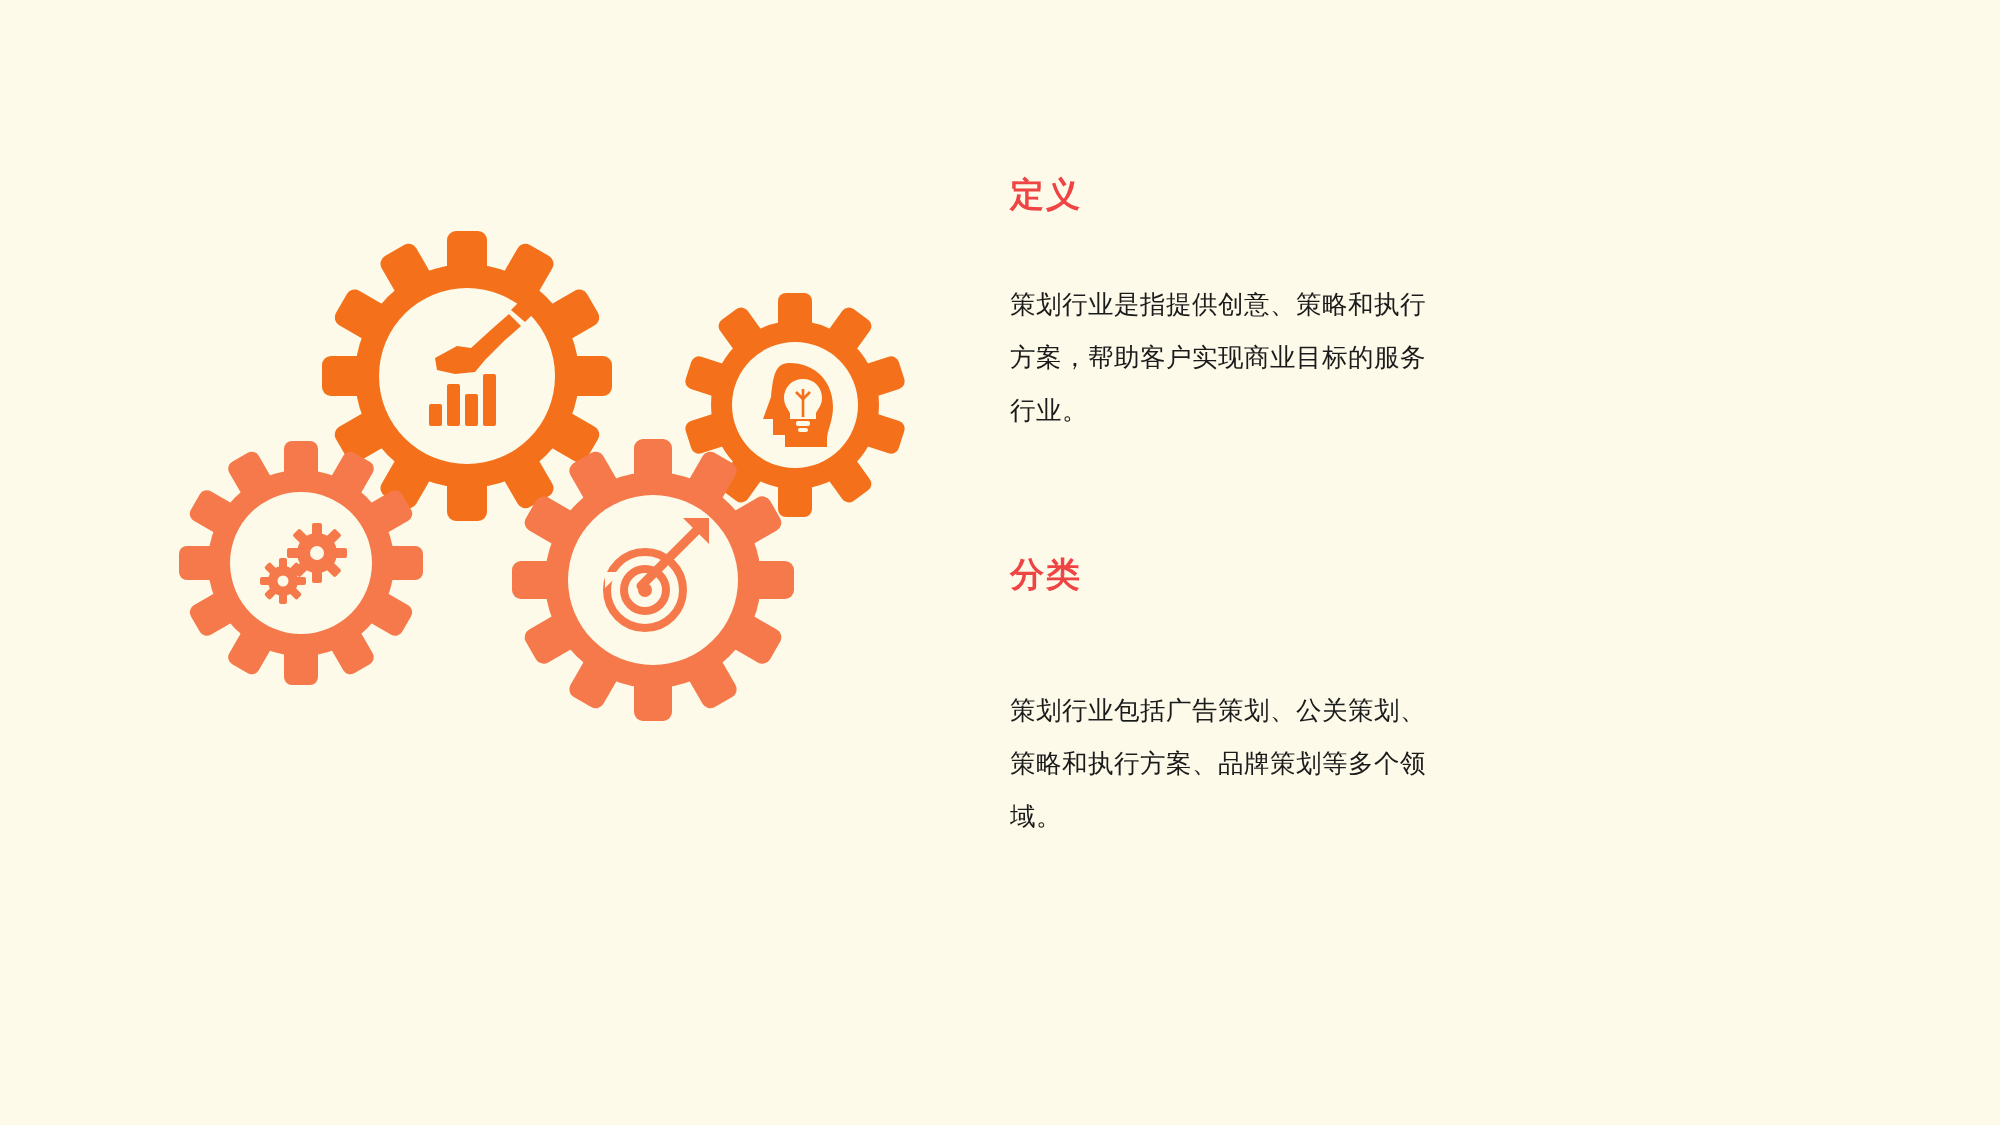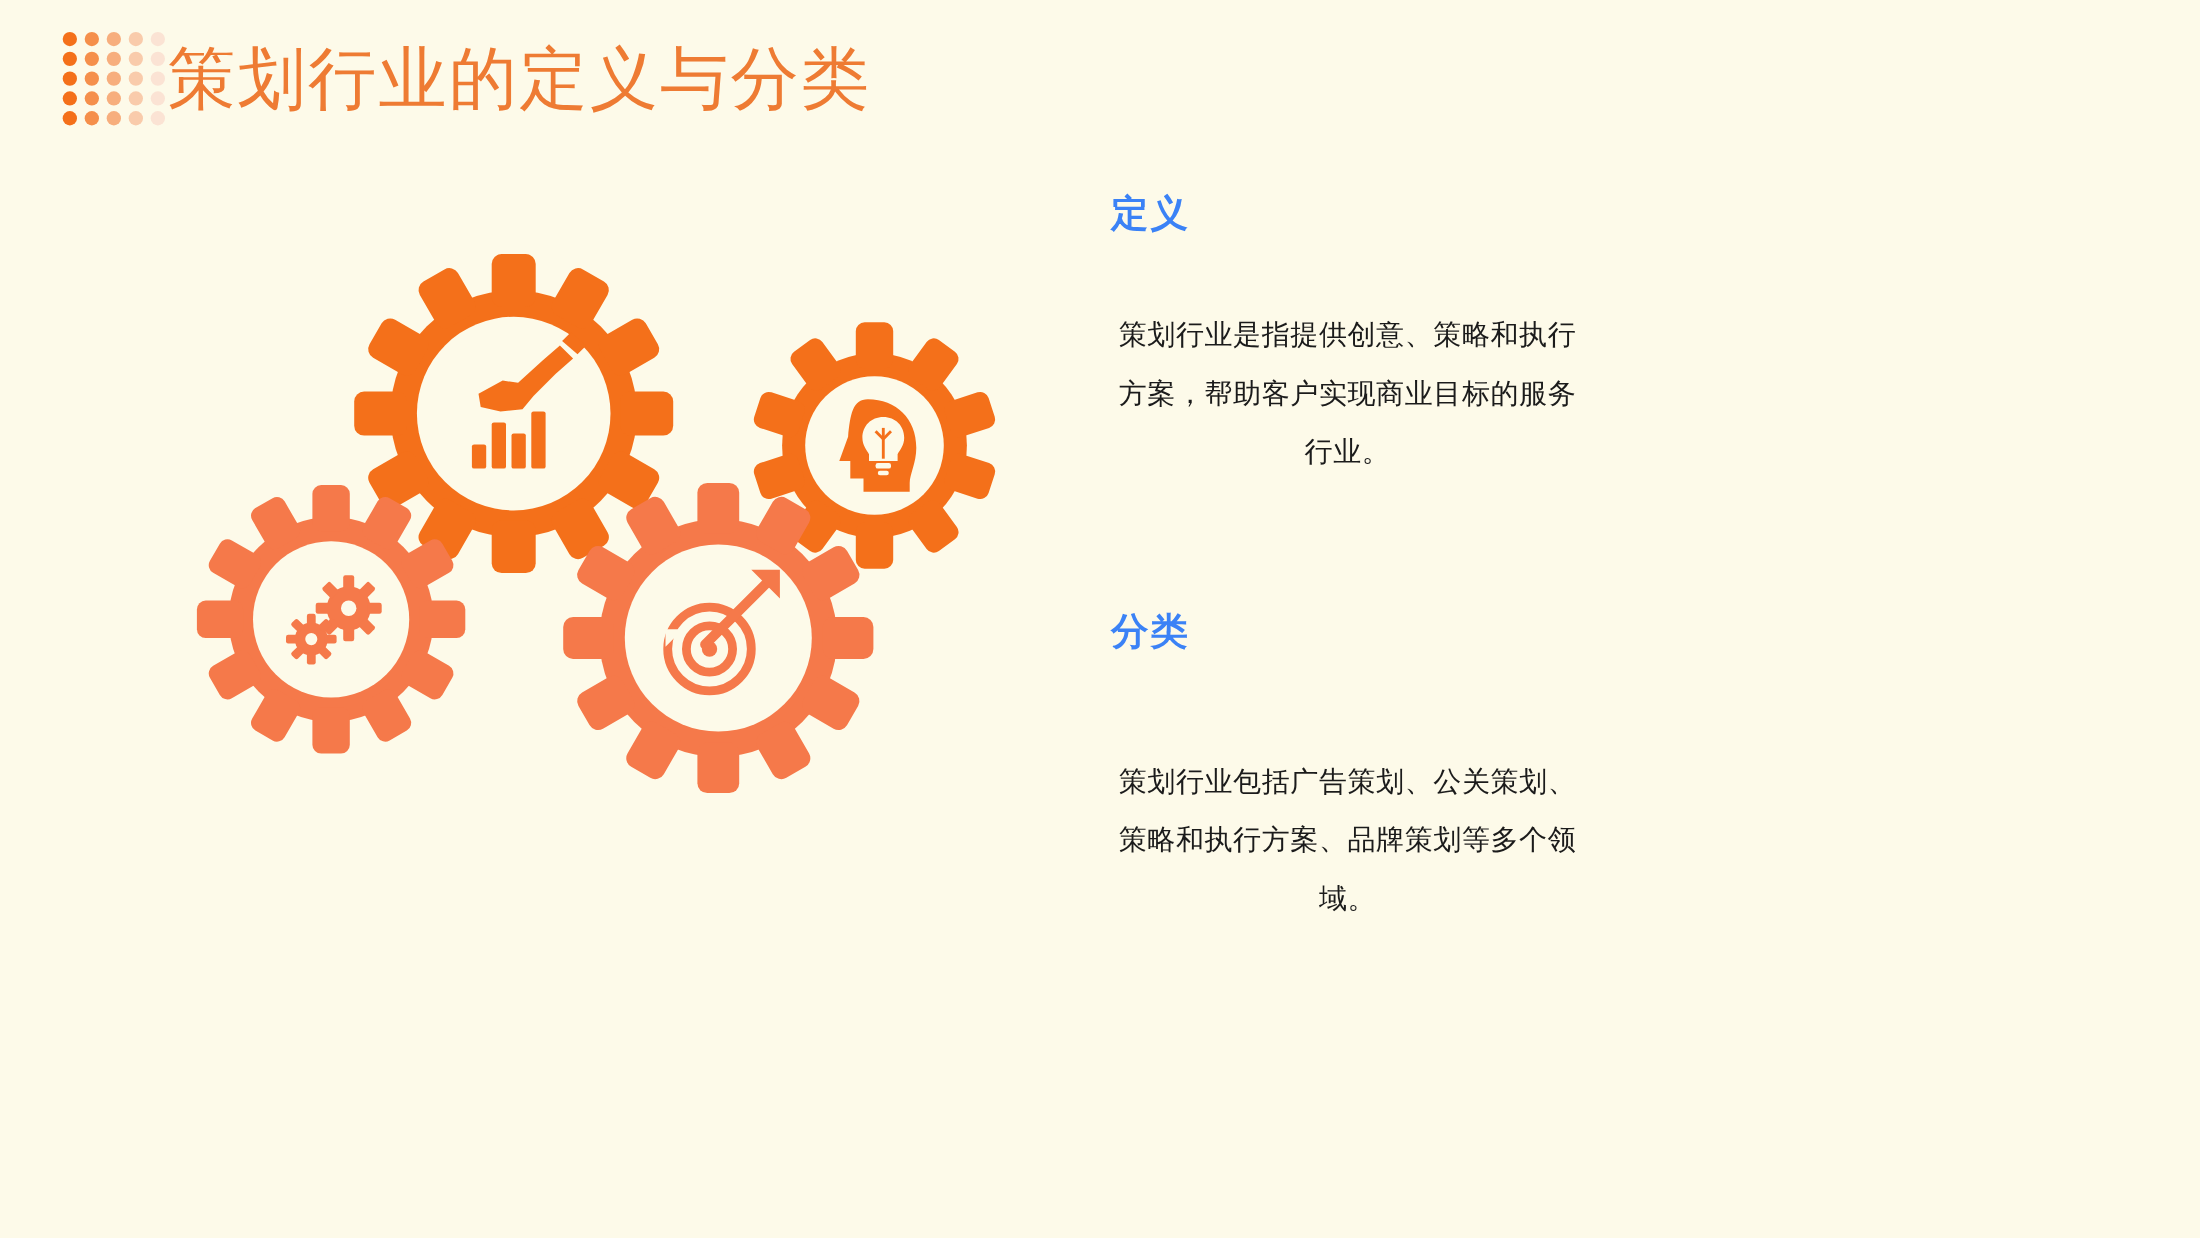"策划行业的定义与分类" div.header { html: <div> <div> <i></i> <i></i> <i></i> <i></i> <i></i> <i></i> <i></i> <i></i> <i></i> <i></i> <i></i> <i></i> <i></i> <i></i> <i></i> <i></i> <i></i> <i></i> <i></i> <i></i> <i></i> <i></i> <i></i> <i></i> <i></i> </div> <div>策划行业的定义与分类</div> </div> -> none }
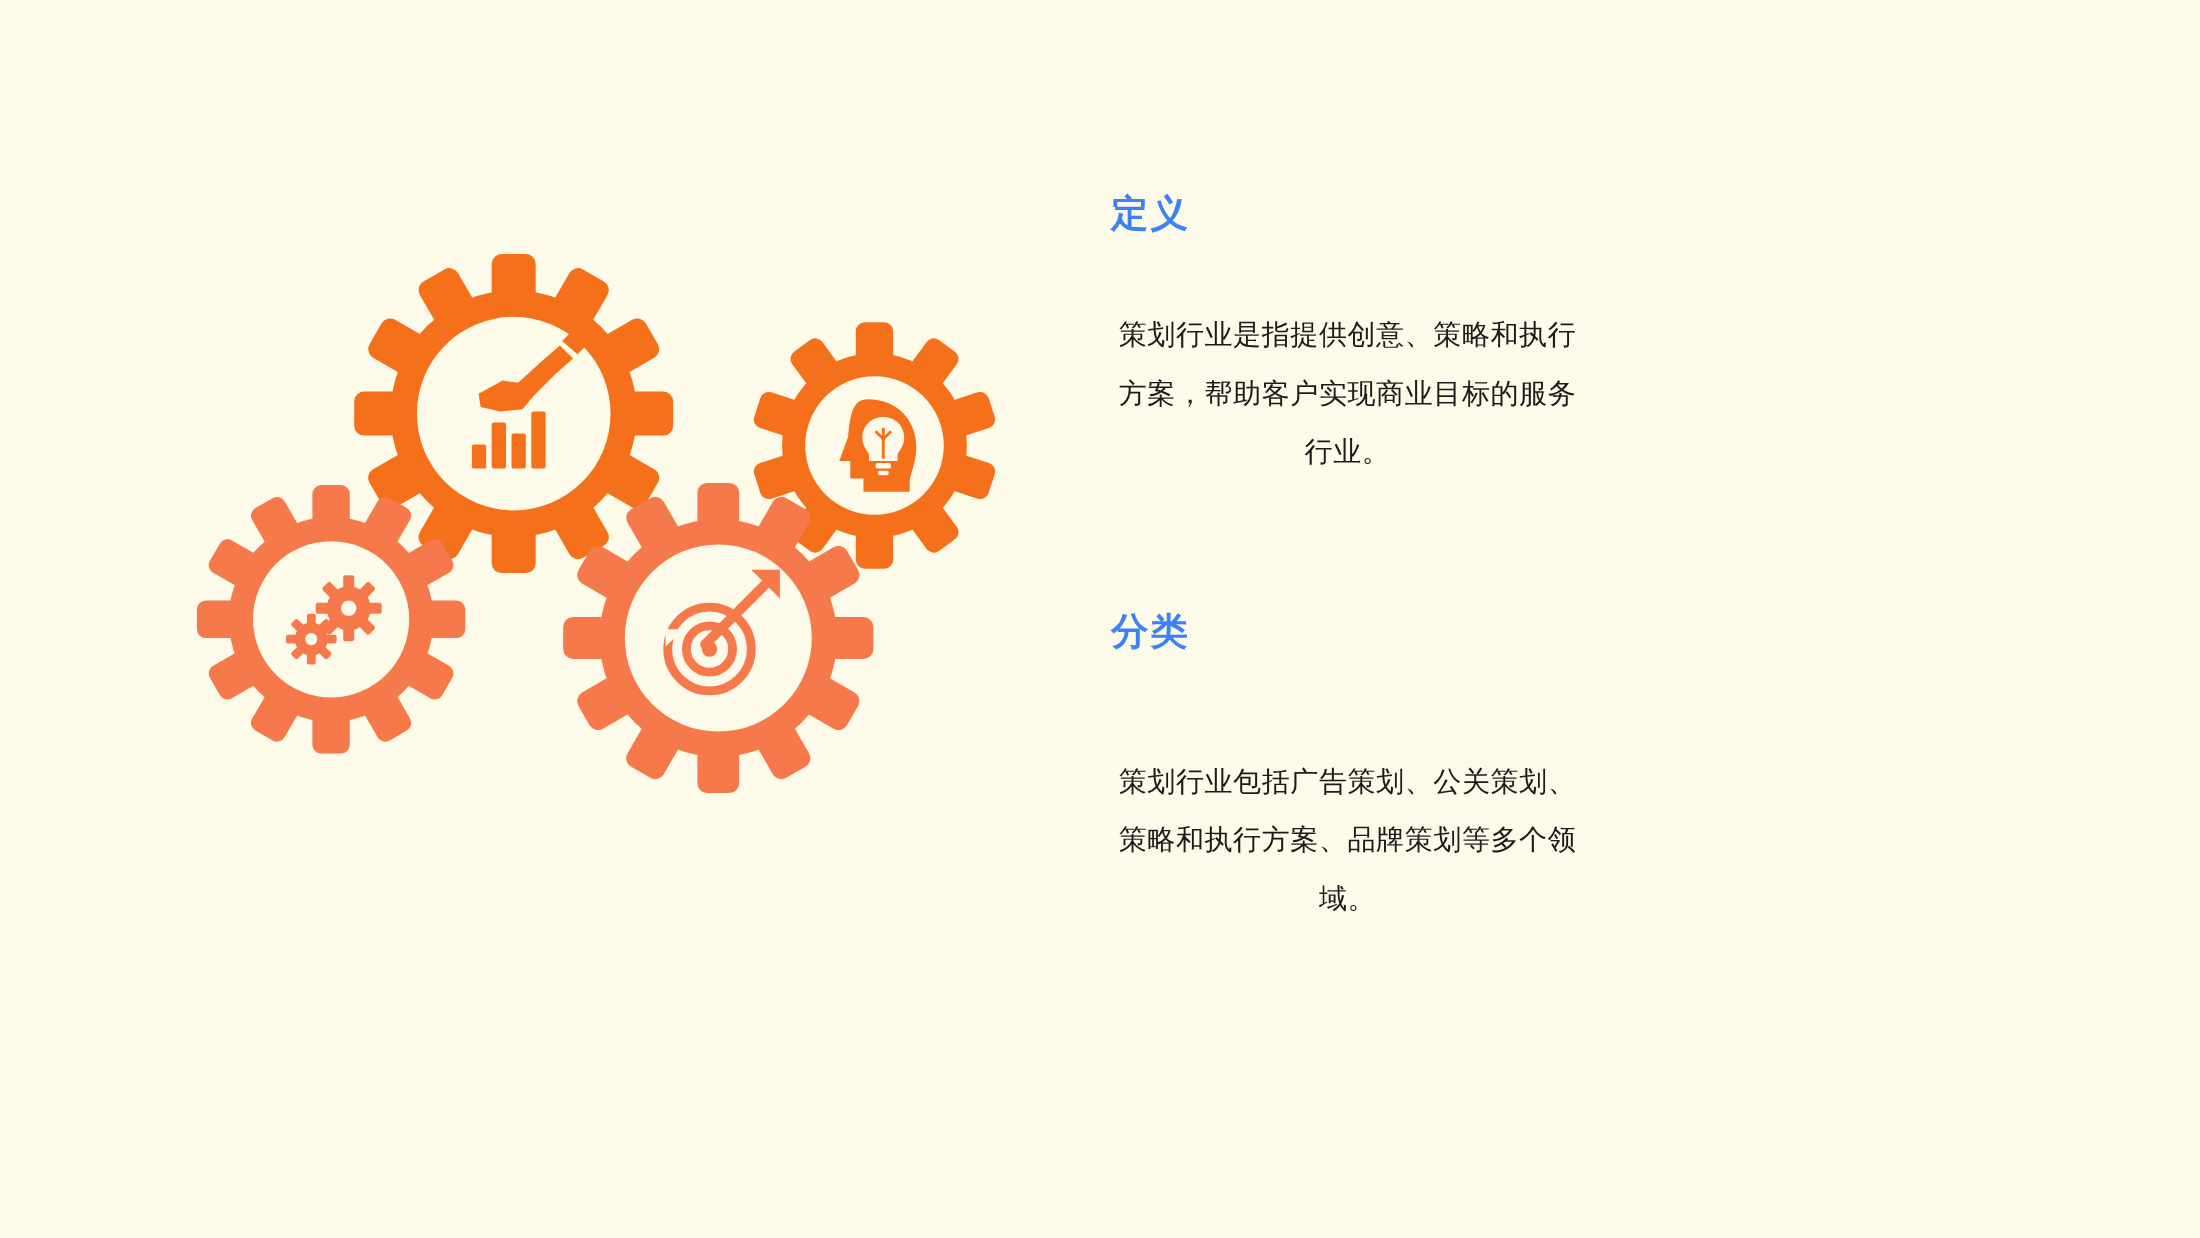"定义" .sec-head { color: #3b82f6 -> #ef4444 }
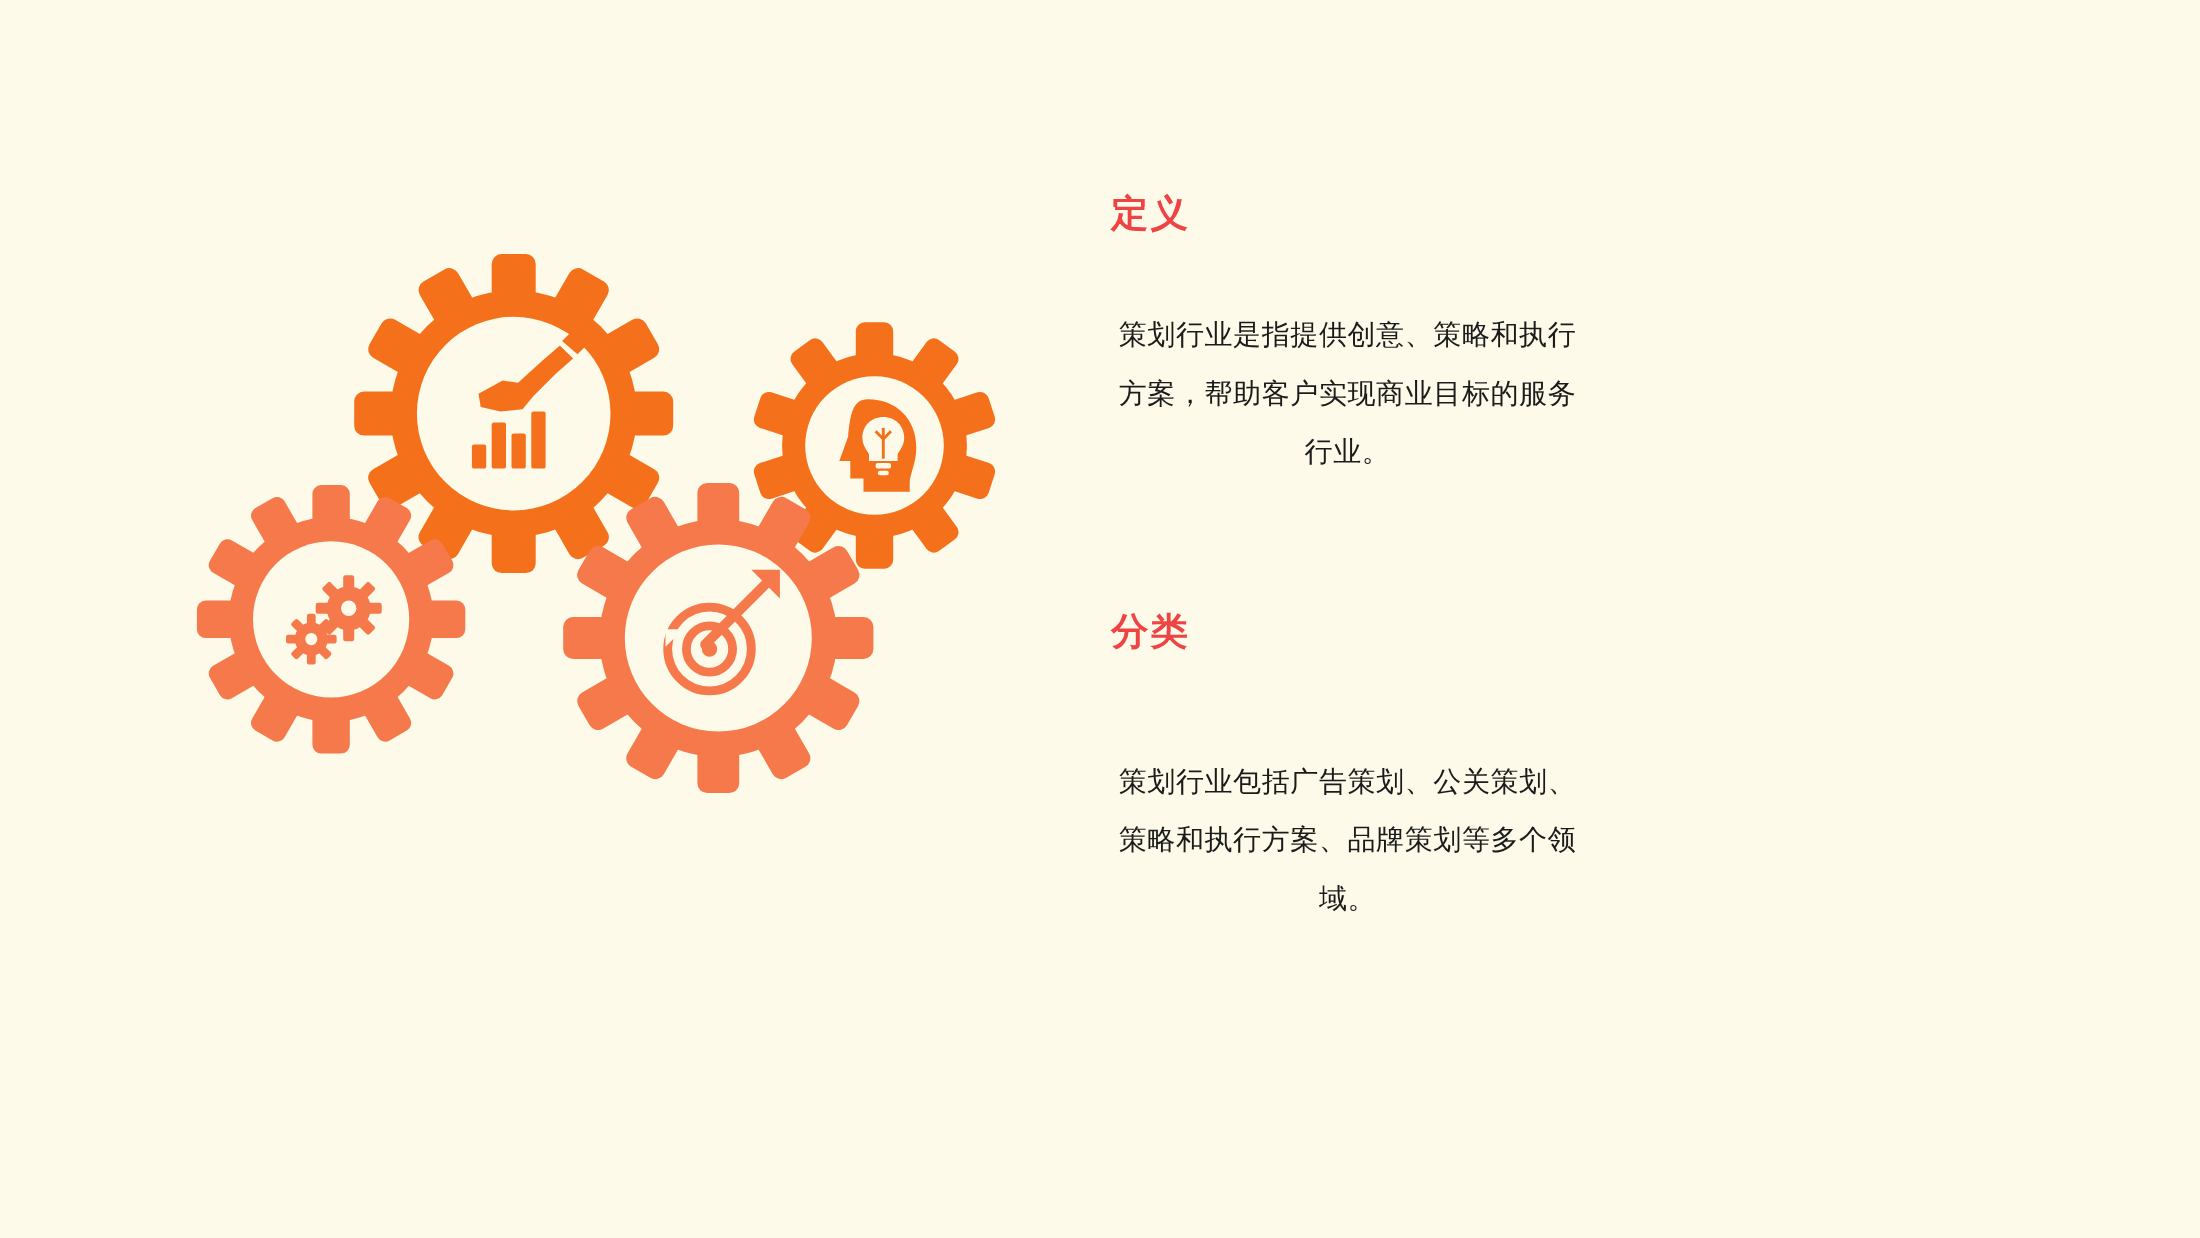"策划行业是指提供创意、策略和执行方案，帮助客户实现商业目标的服务行业。" .sec-body { text-align: center -> none }
